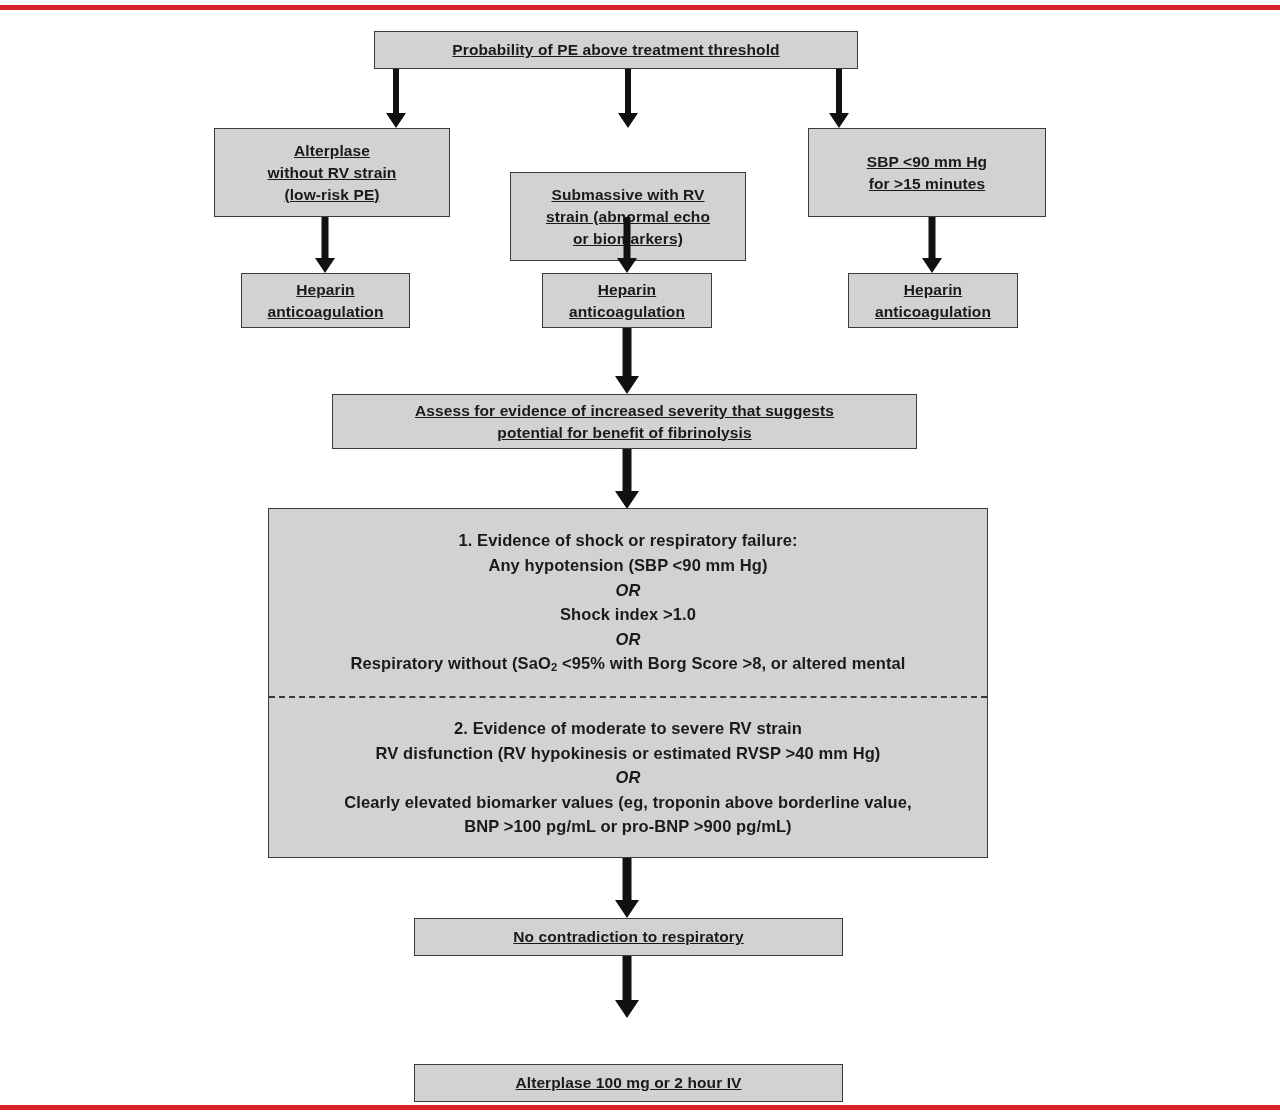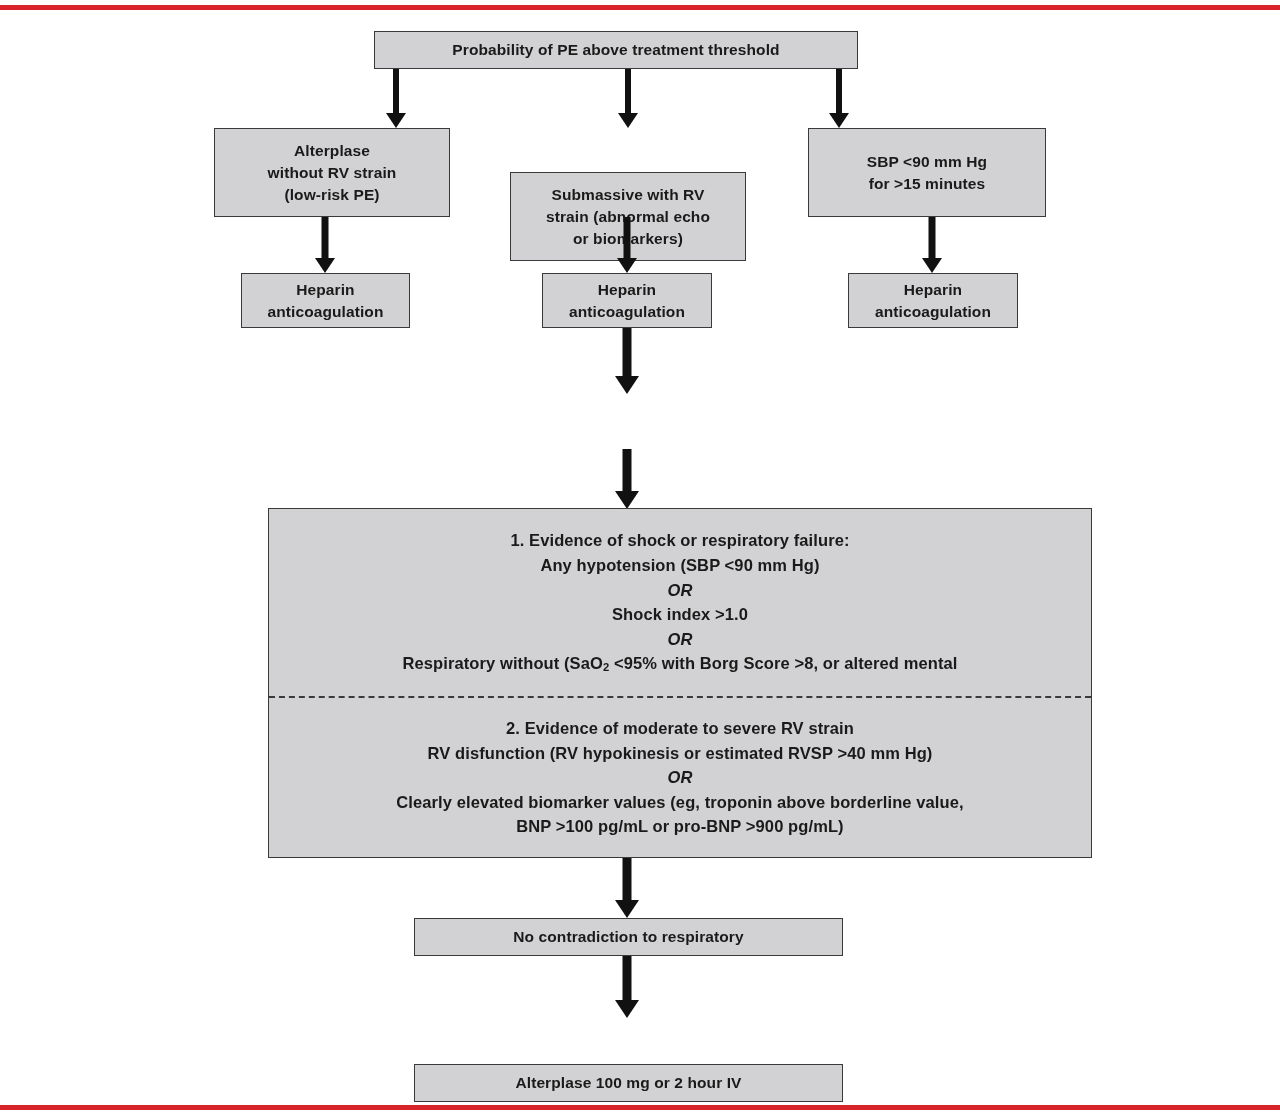"Probability of PE above treatment" .node { text-decoration: none -> underline }
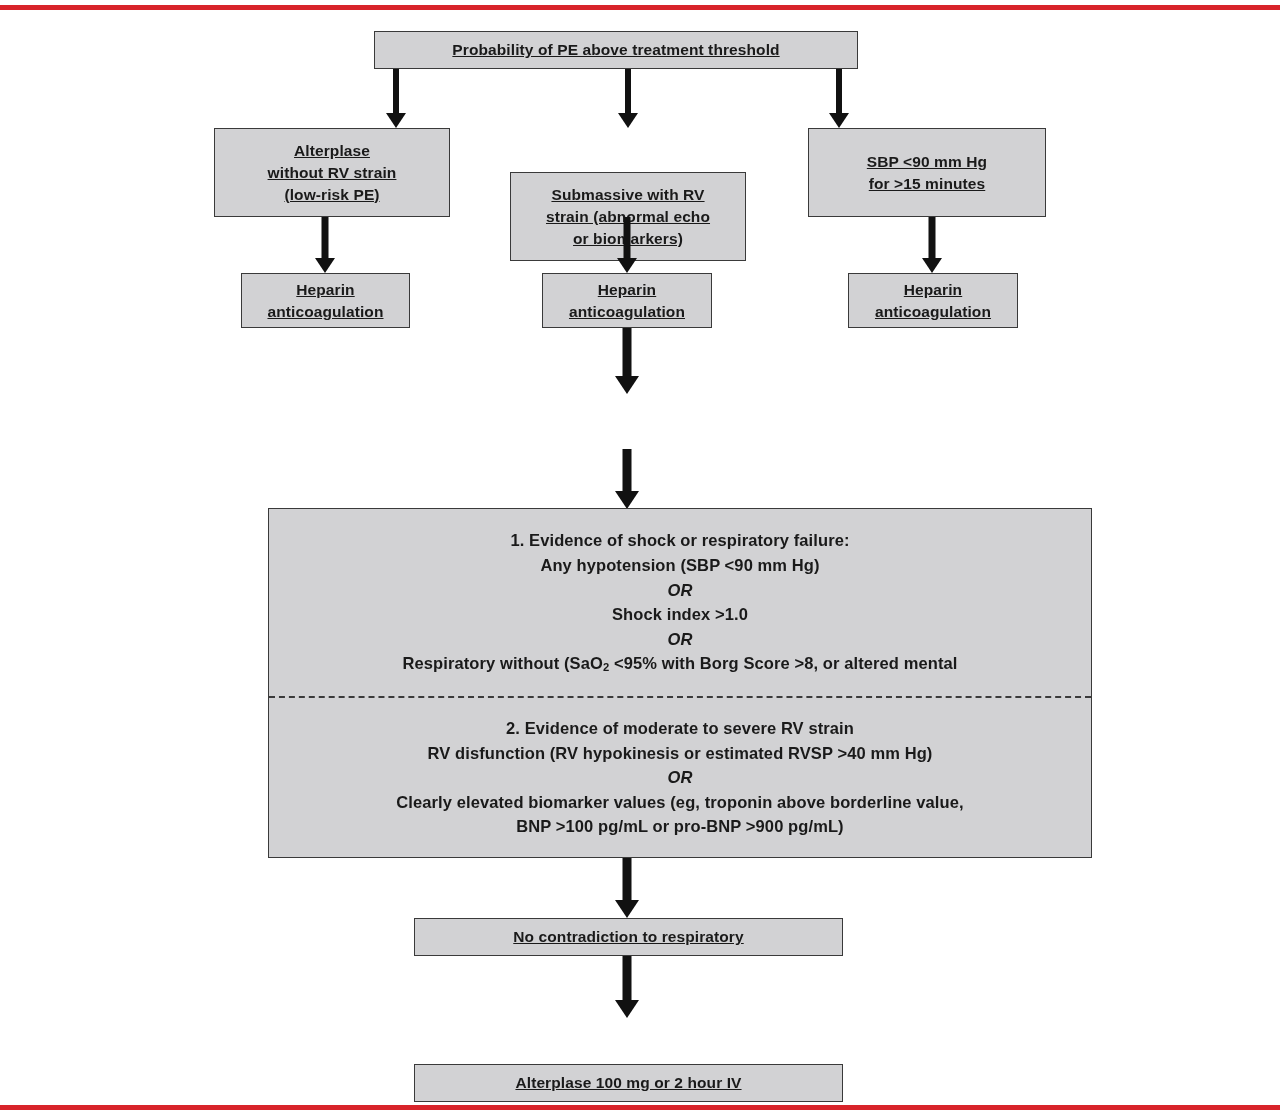"Assess for evidence of increased" div.node { html: none -> <div> <div> <div>Assess for evidence of increased severity that suggests</div> <div>potential for benefit of fibrinolysis</div> </div> </div> }
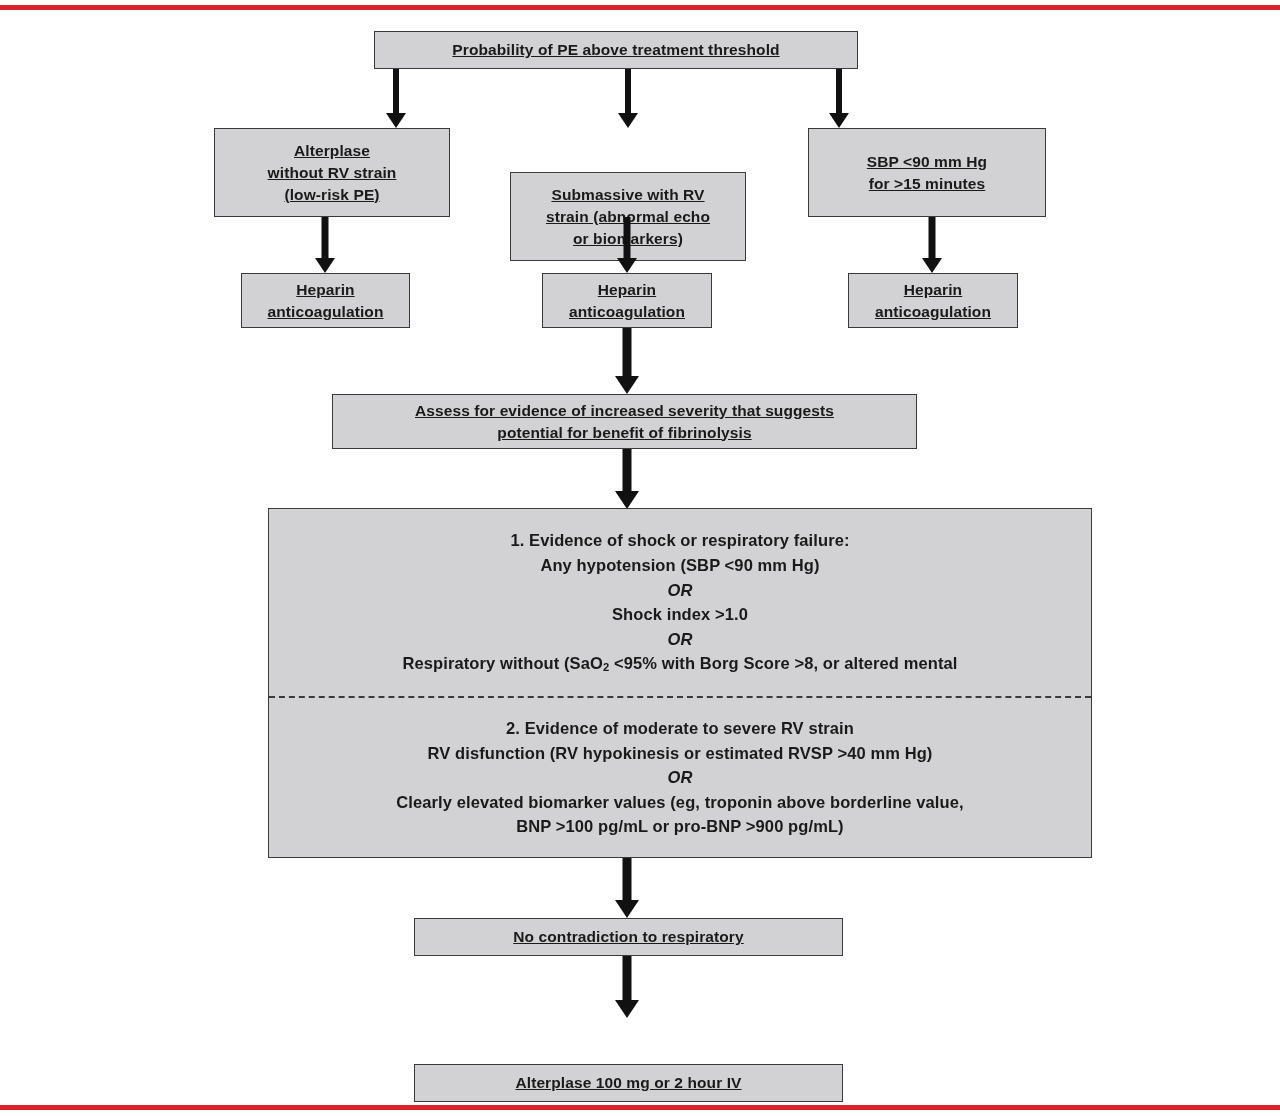"1. Evidence of shock or" div.bignode { width: 824px -> 720px }
